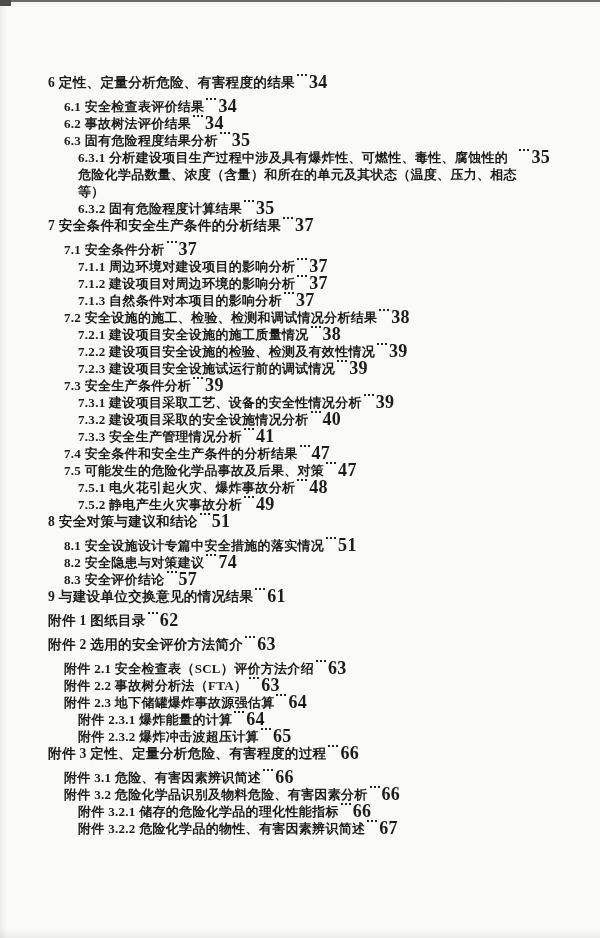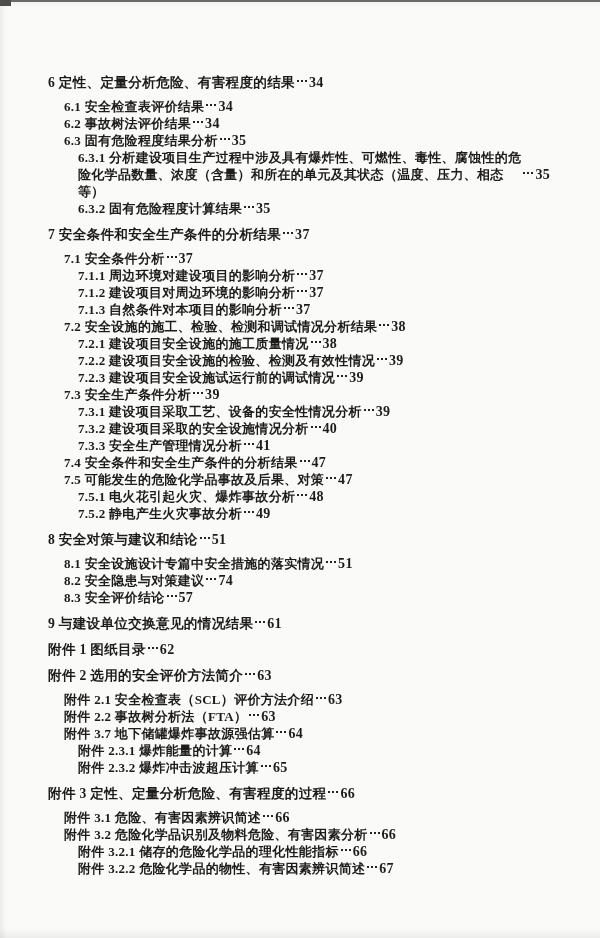"6 定性、定量分析危险、有害程度的结果" .row { align-items: center -> flex-start }
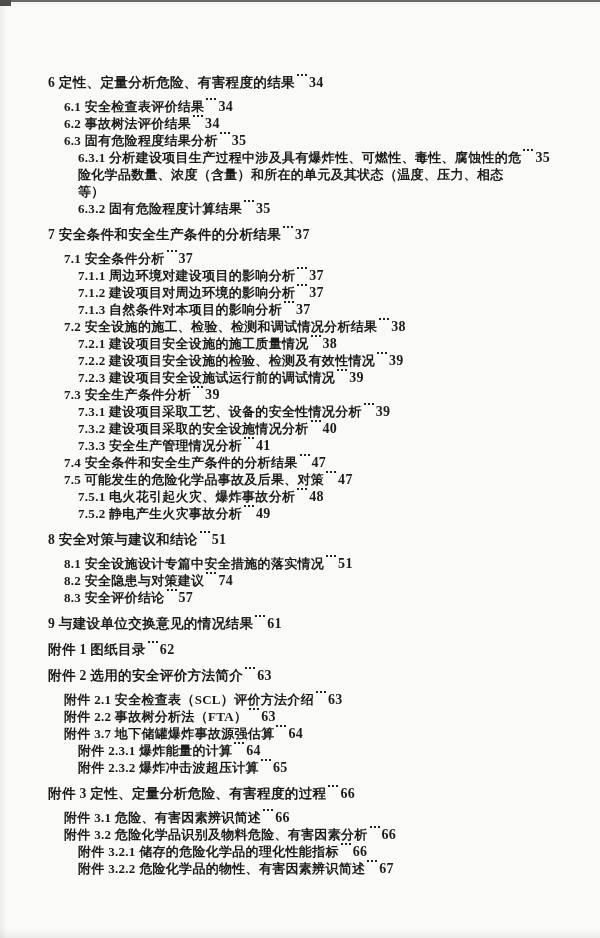"34" .pg { font-size: 14px -> 18px }
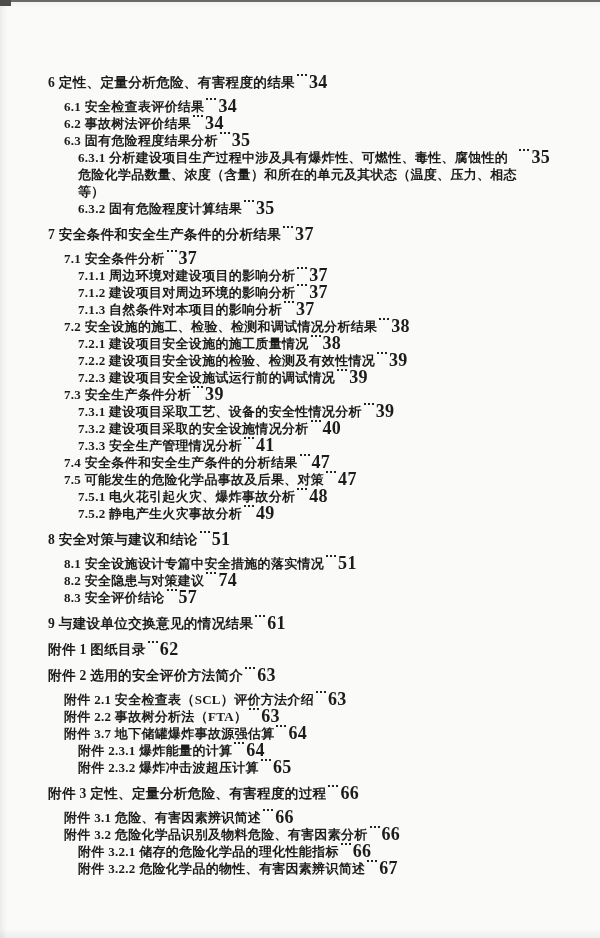"7 安全条件和安全生产条件的分析结果" .row.lvl1 { margin-top: 9px -> none }
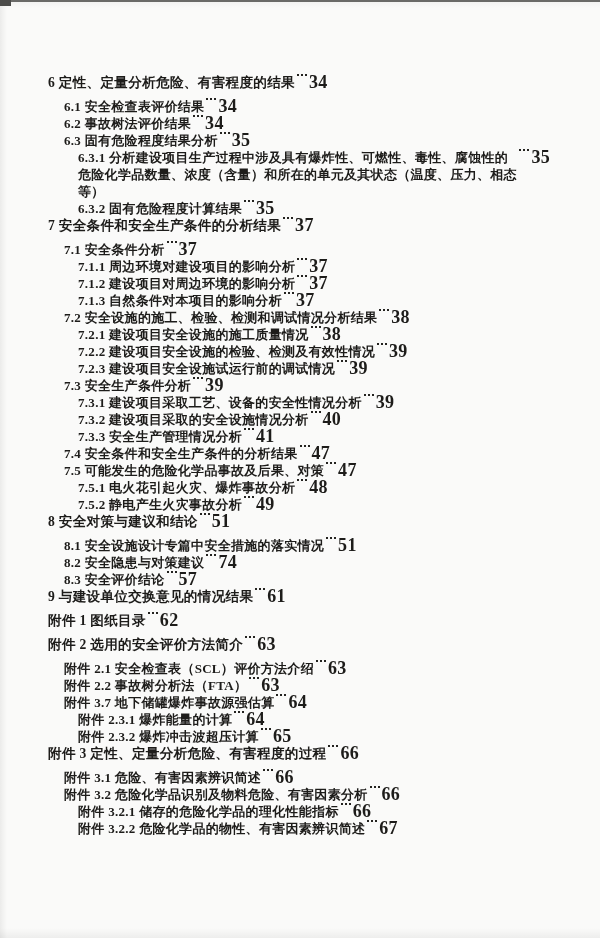"附件 3.7 地下储罐爆炸事故源强估算" span.lbl { text: 3.7 -> 2.3 }
